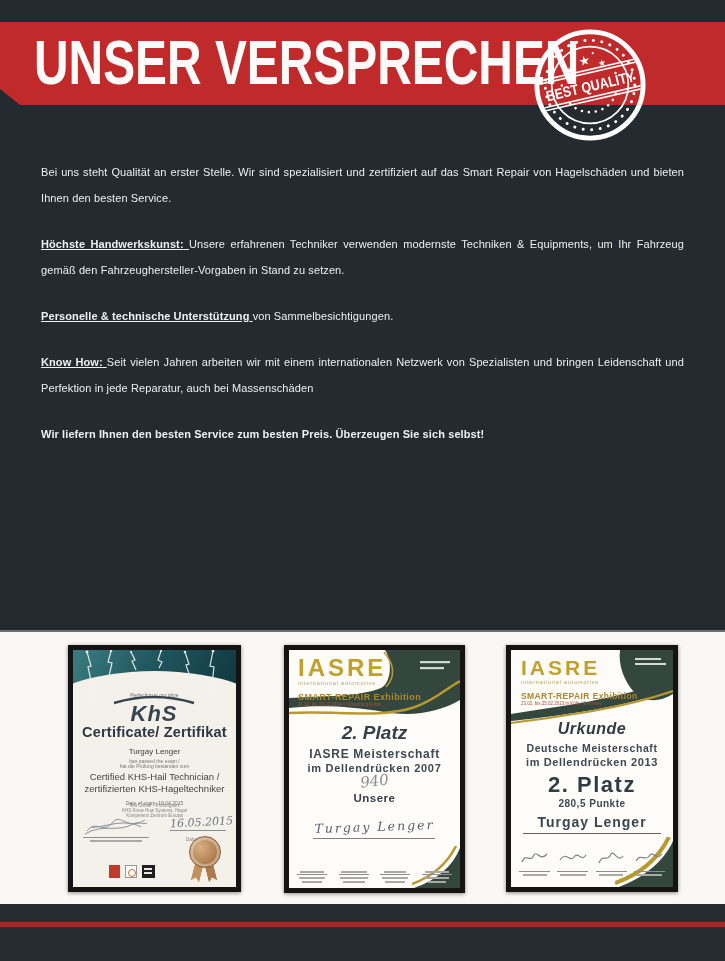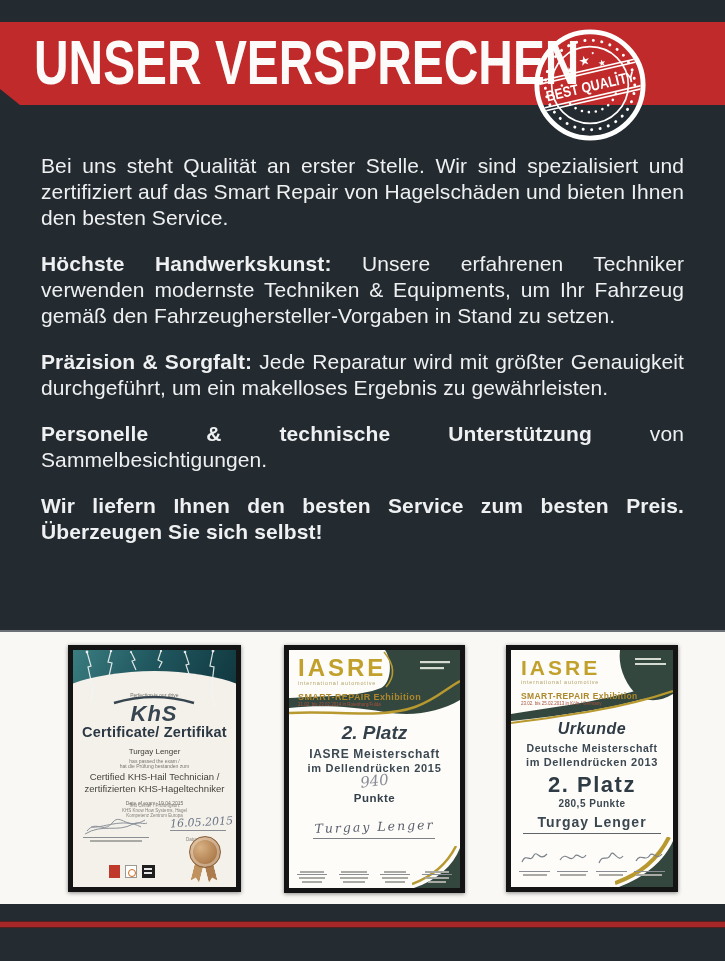"Bei uns steht Qualität an" .para { font-size: 21px -> 11px; margin: 8px 0 20px 0 -> 14px 0 20px 0 }
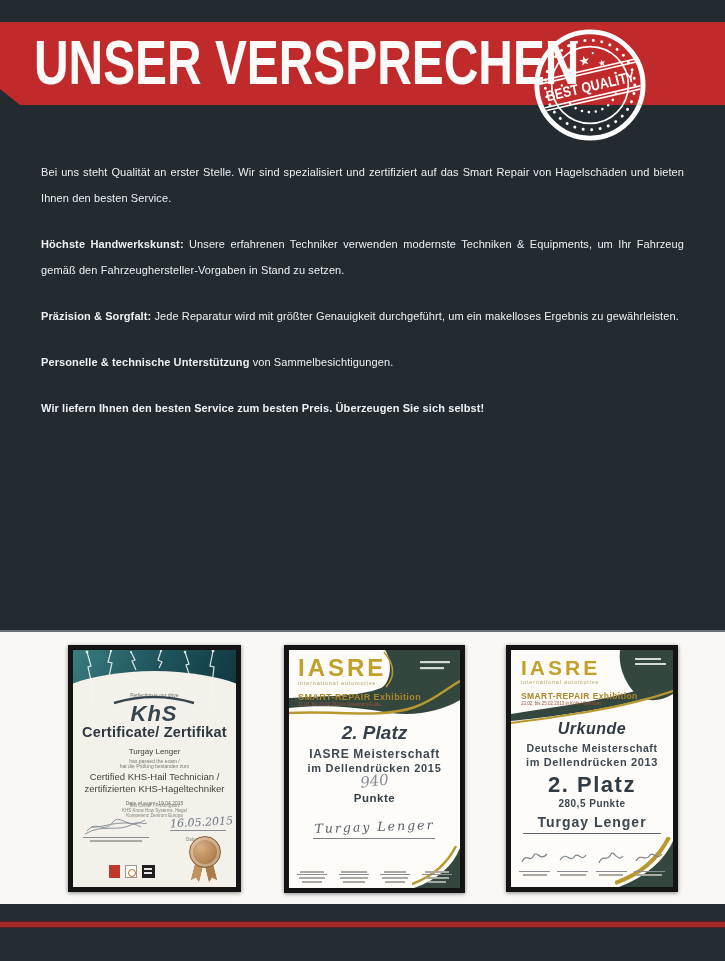"Höchste Handwerkskunst:" .para .lead { text-decoration: none -> underline }
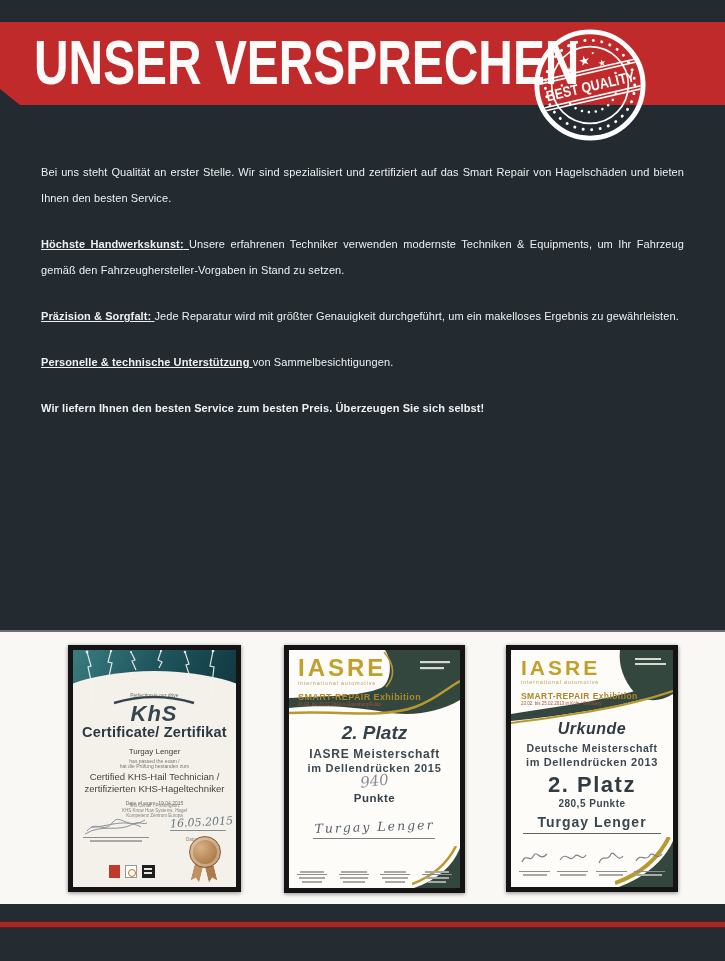"Präzision & Sorgfalt: Jede Reparatur" p.para { html: <p><b>Präzision &amp; Sorgfalt:</b><span>Jede Reparatur wird mit größter Genauigkeit durchgeführt, um ein makelloses Ergebnis zu gewährleisten.</span></p> -> none }
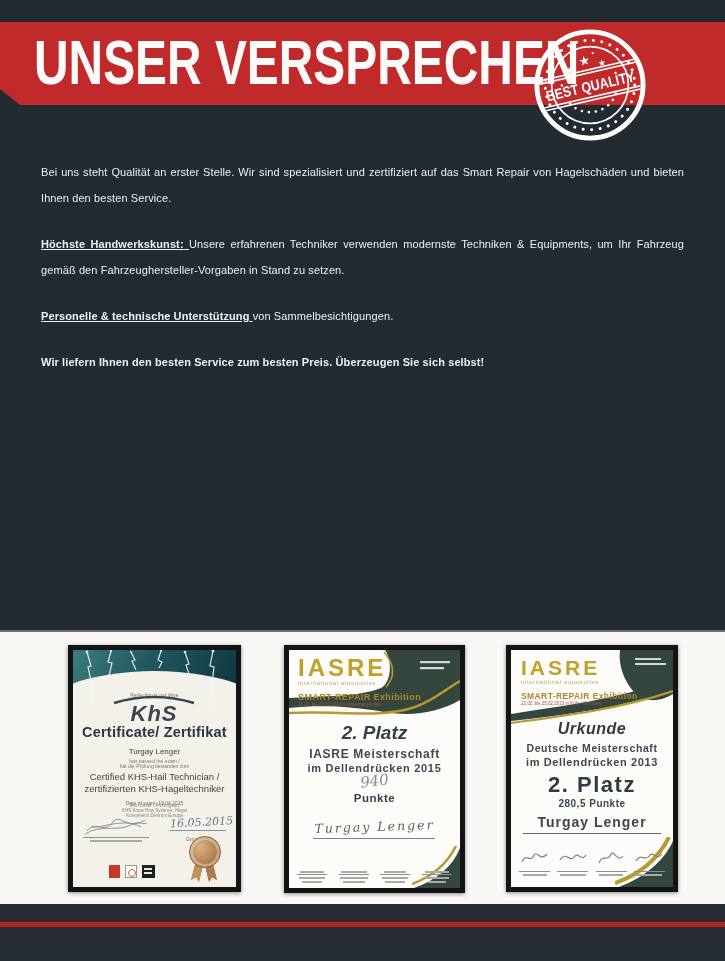"Know How: Seit vielen Jahren" p.para { html: none -> <p><b>Know How:</b><span>Seit vielen Jahren arbeiten wir mit einem internationalen Netzwerk von Spezialisten und bringen Leidenschaft und Perfektion in jede Reparatur, auch bei Massenschäden</span></p> }
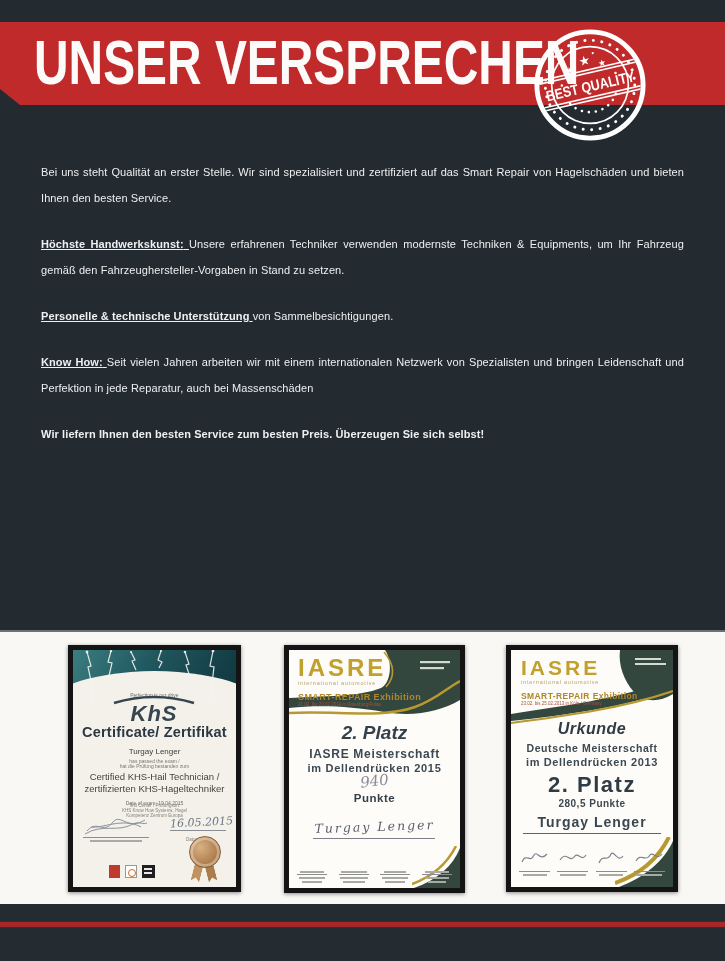"im Dellendrücken 2015" div.abs { text: 2015 -> 2007 }
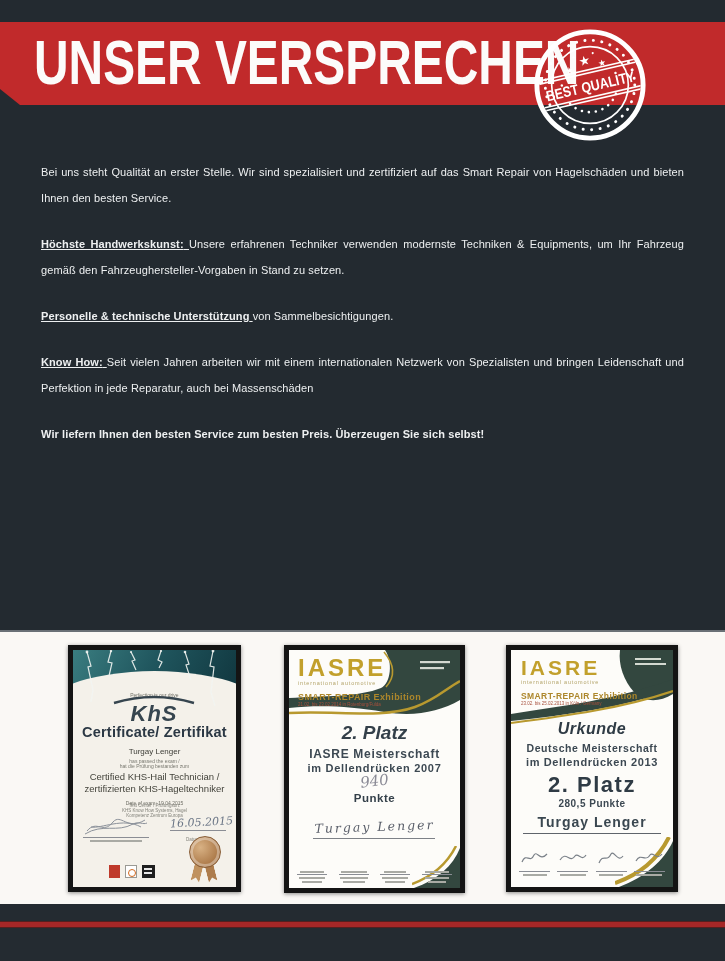"Punkte" div.abs { text: Punkte -> Unsere }
